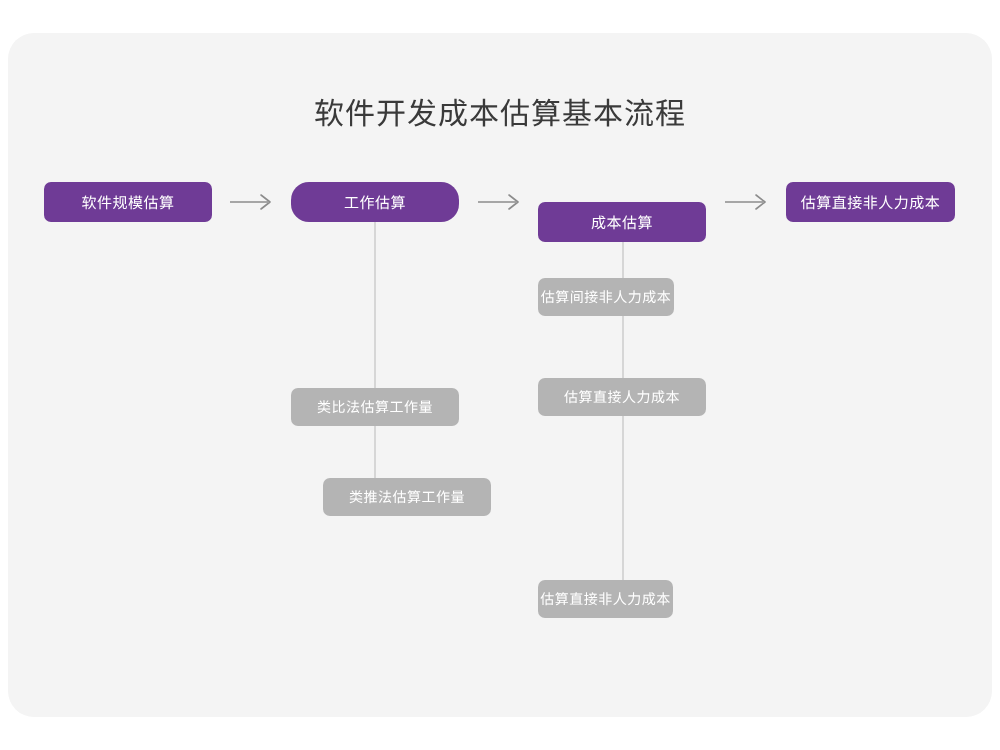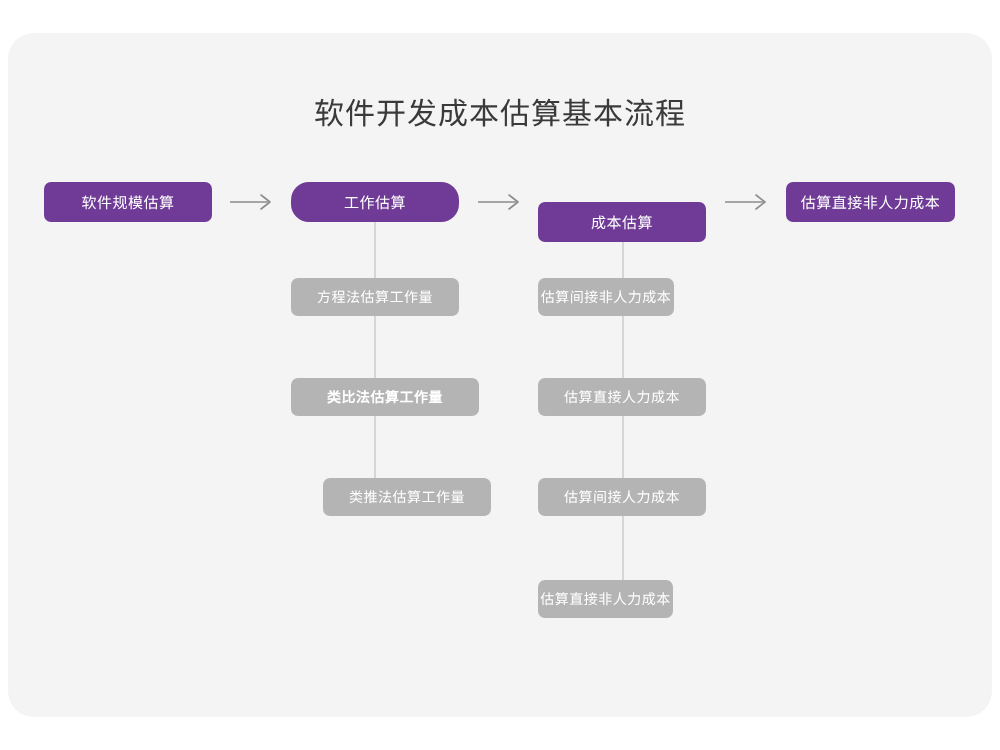"方程法估算工作量" div.node { html: <div> <span>方程法估算工作量</span> </div> -> none }
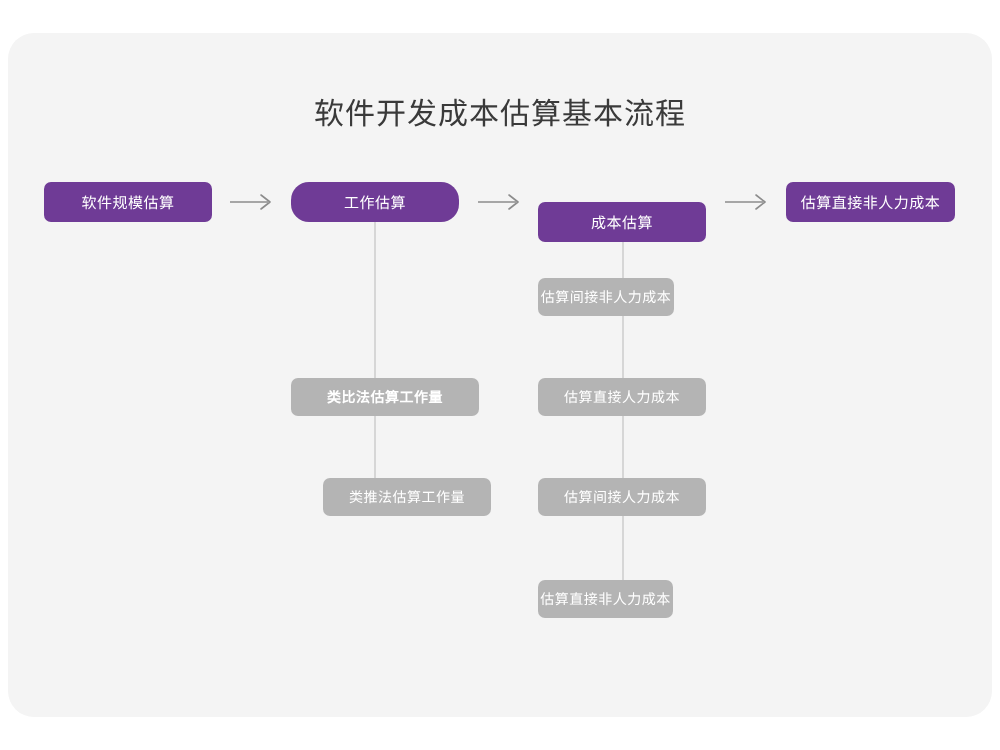"类比法估算工作量" div.node { font-weight: bold -> none; top: 378px -> 388px; width: 188px -> 168px }
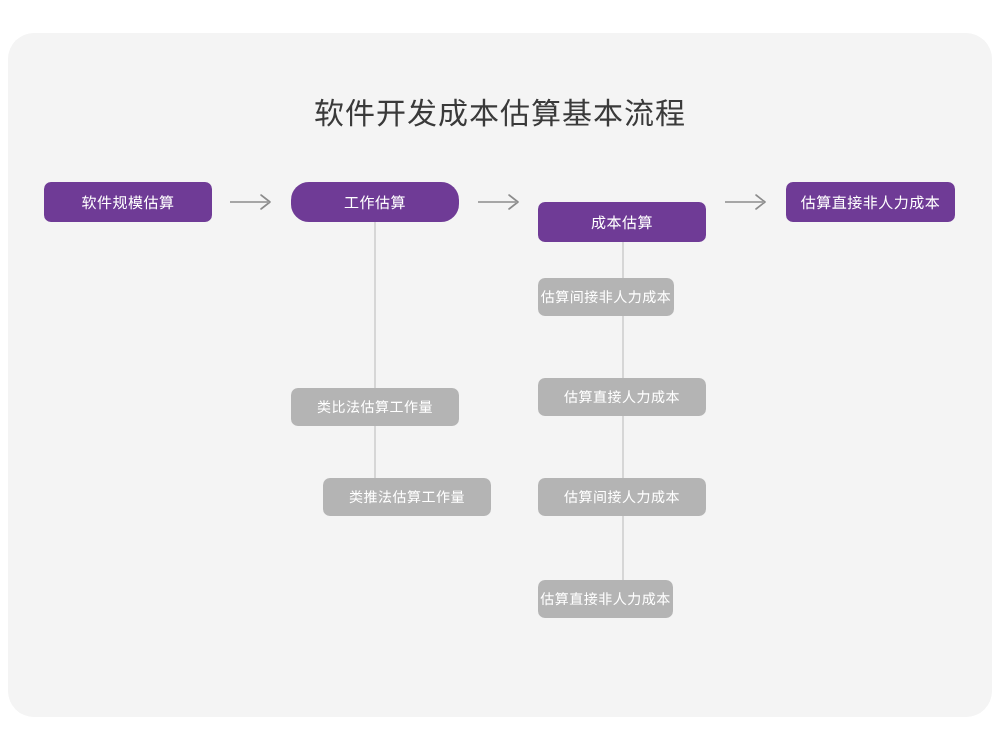"估算间接人力成本" div.node { html: <div> <span>估算间接人力成本</span> </div> -> none }
